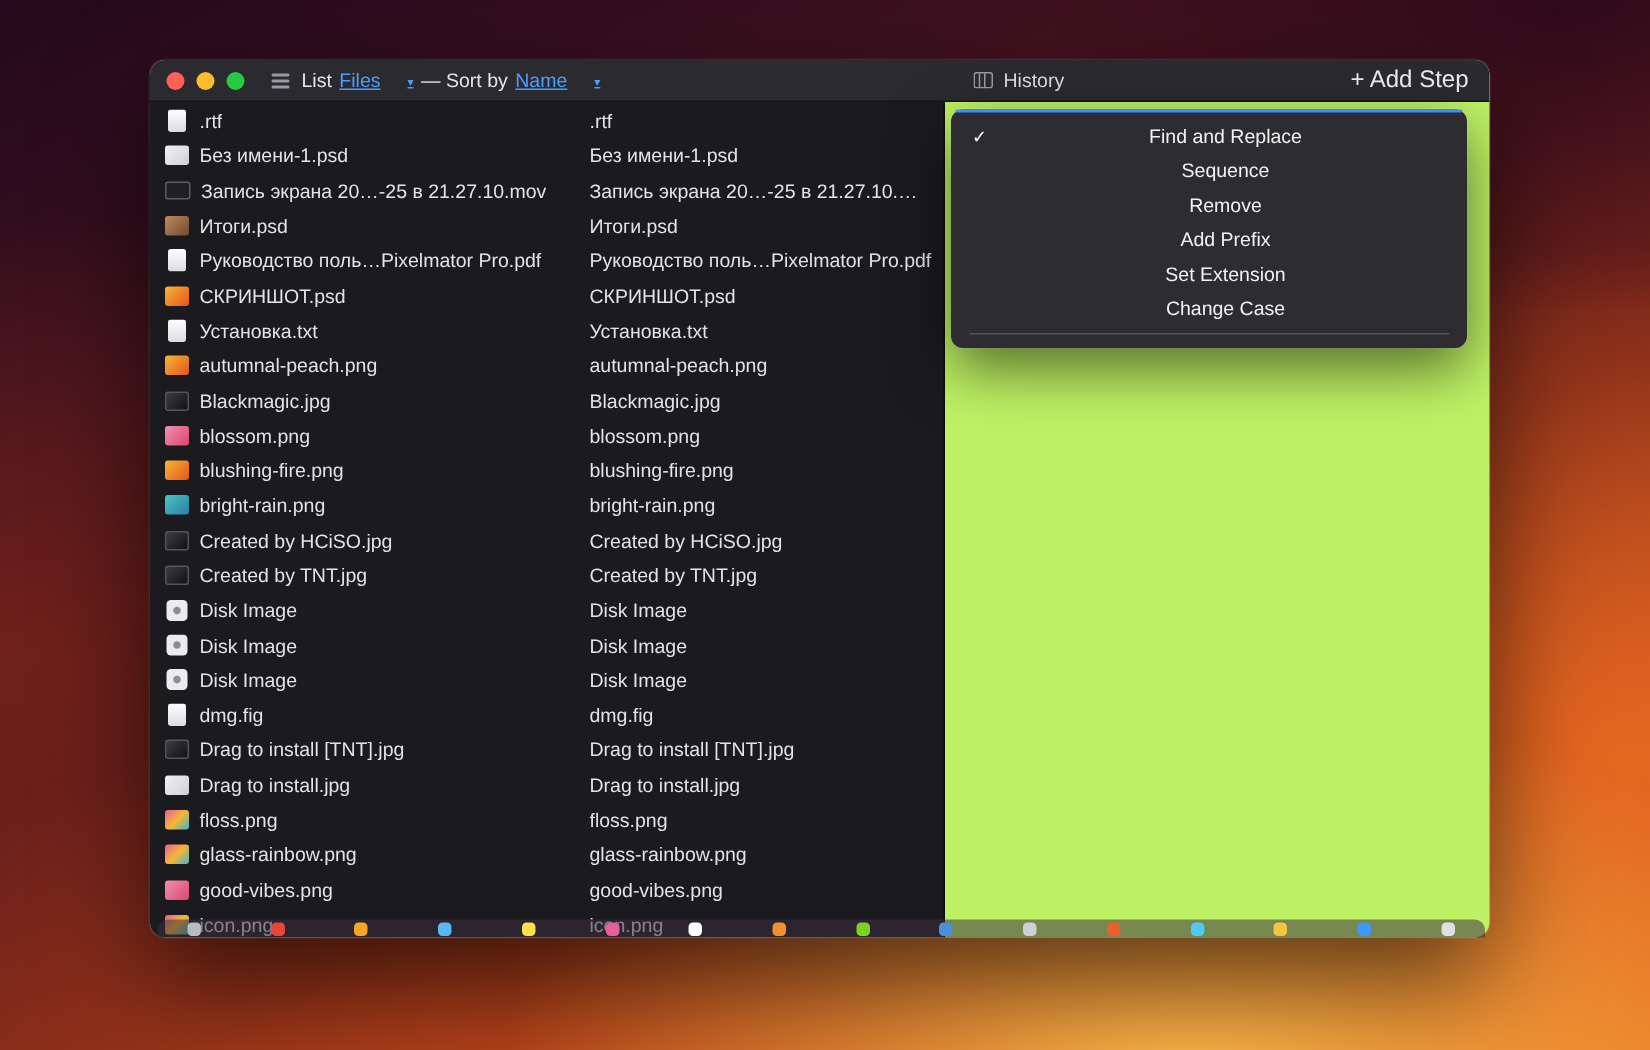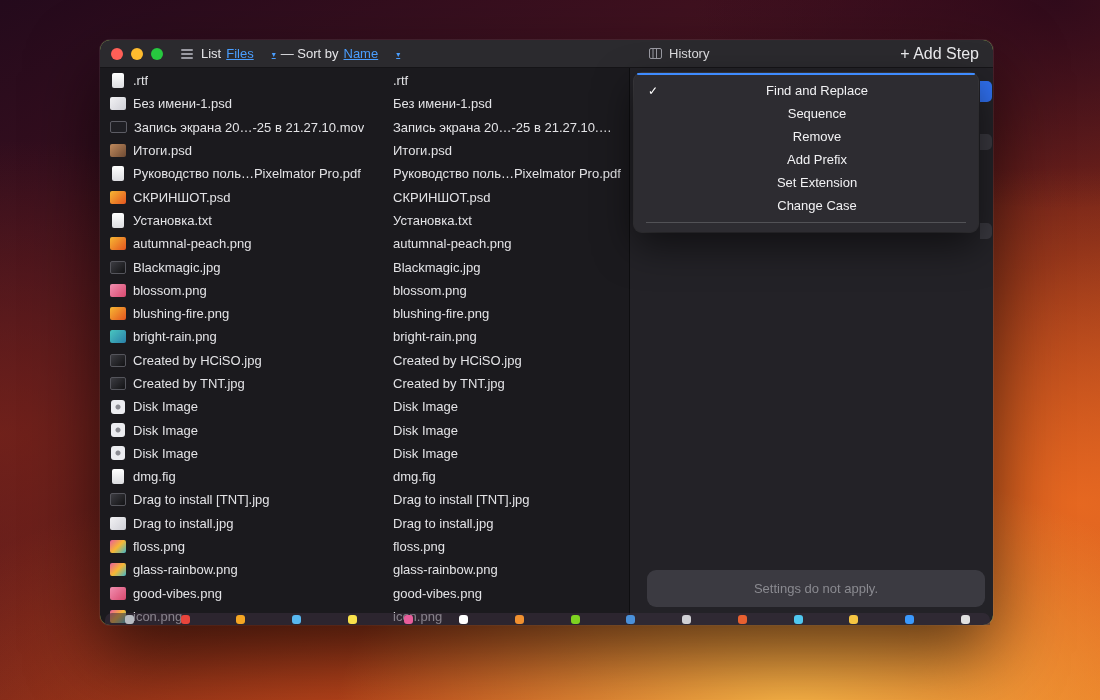"Settings do not apply." div.history { html: <div> <div></div> <div></div> <div></div> <div>Settings do not apply.</div> </div> -> none }
